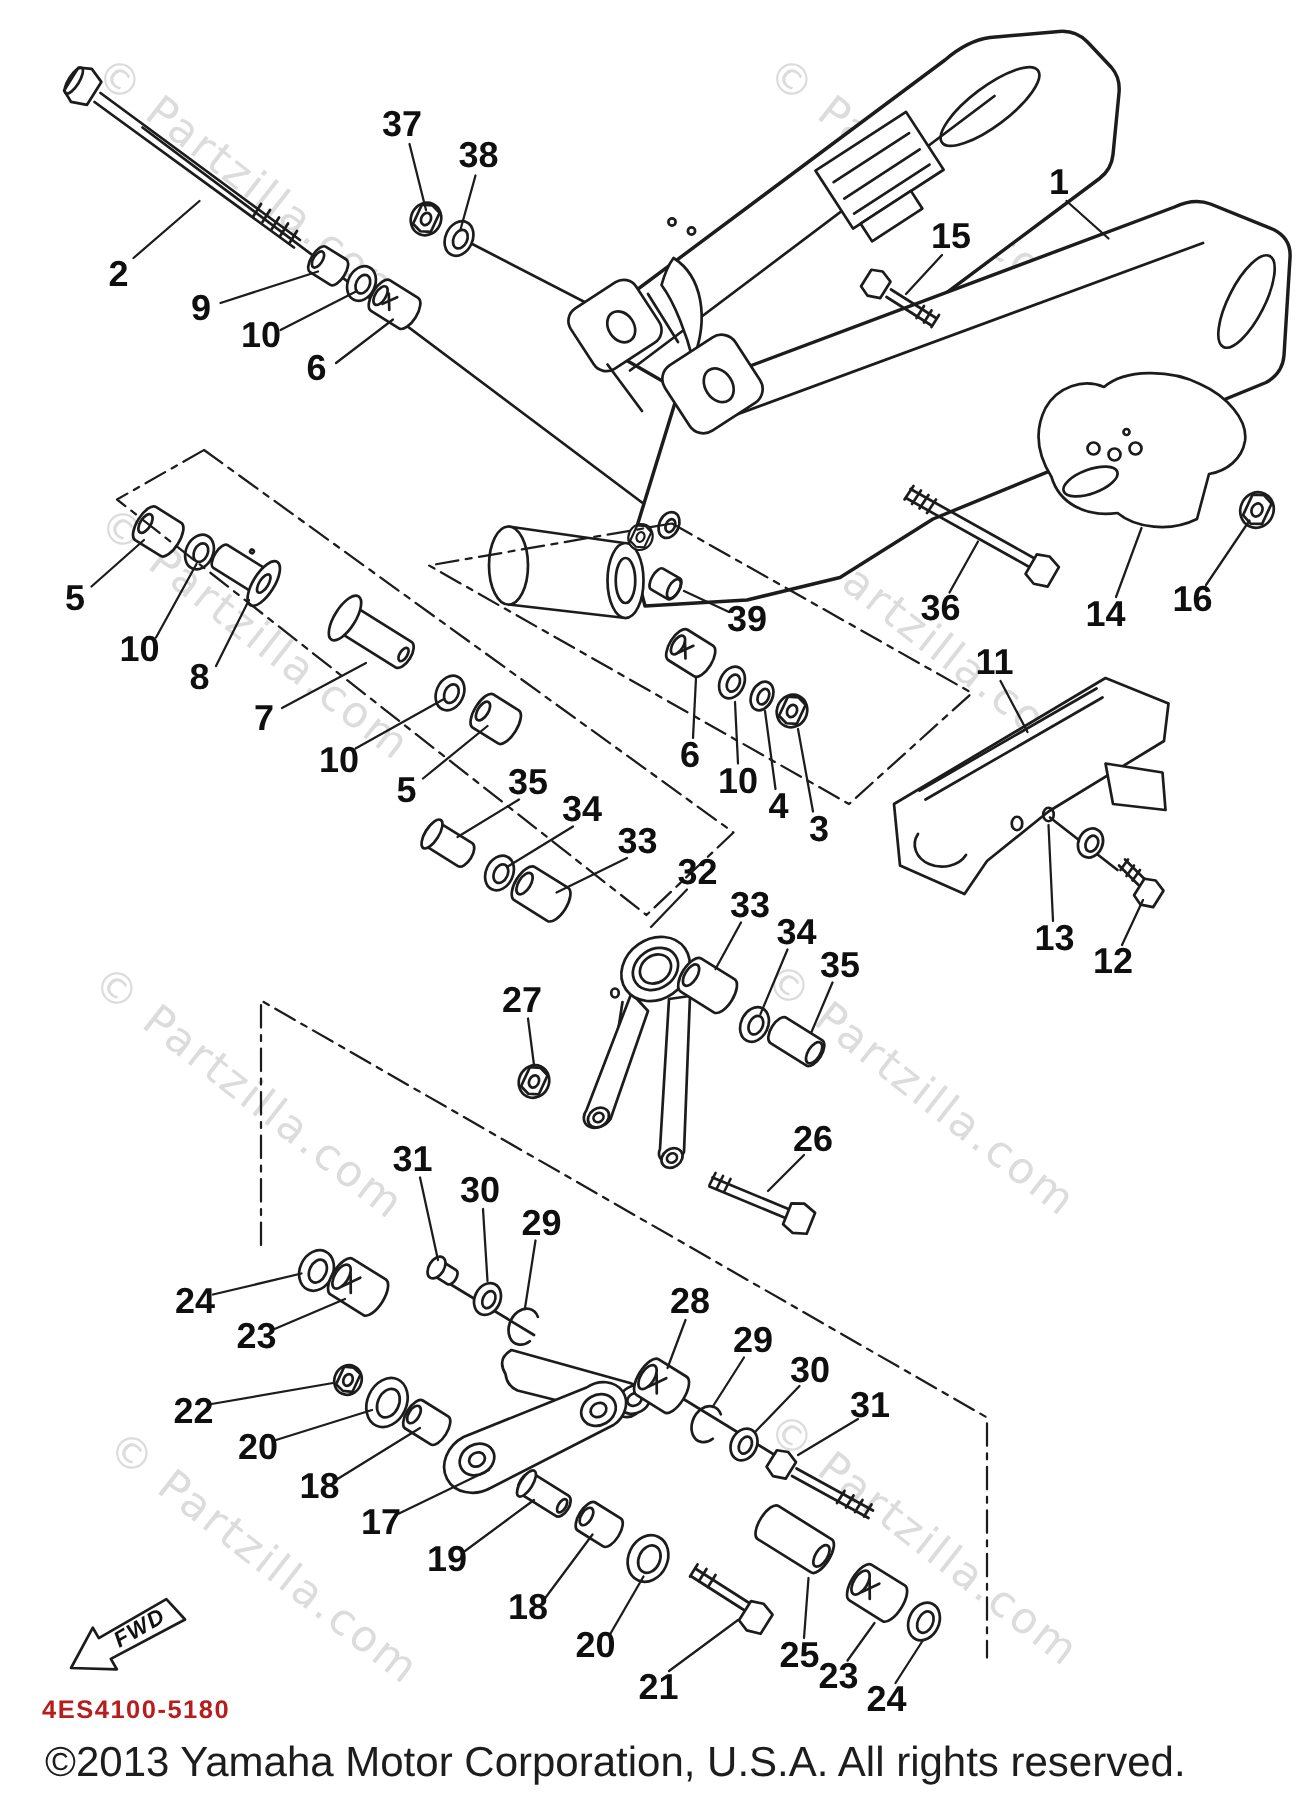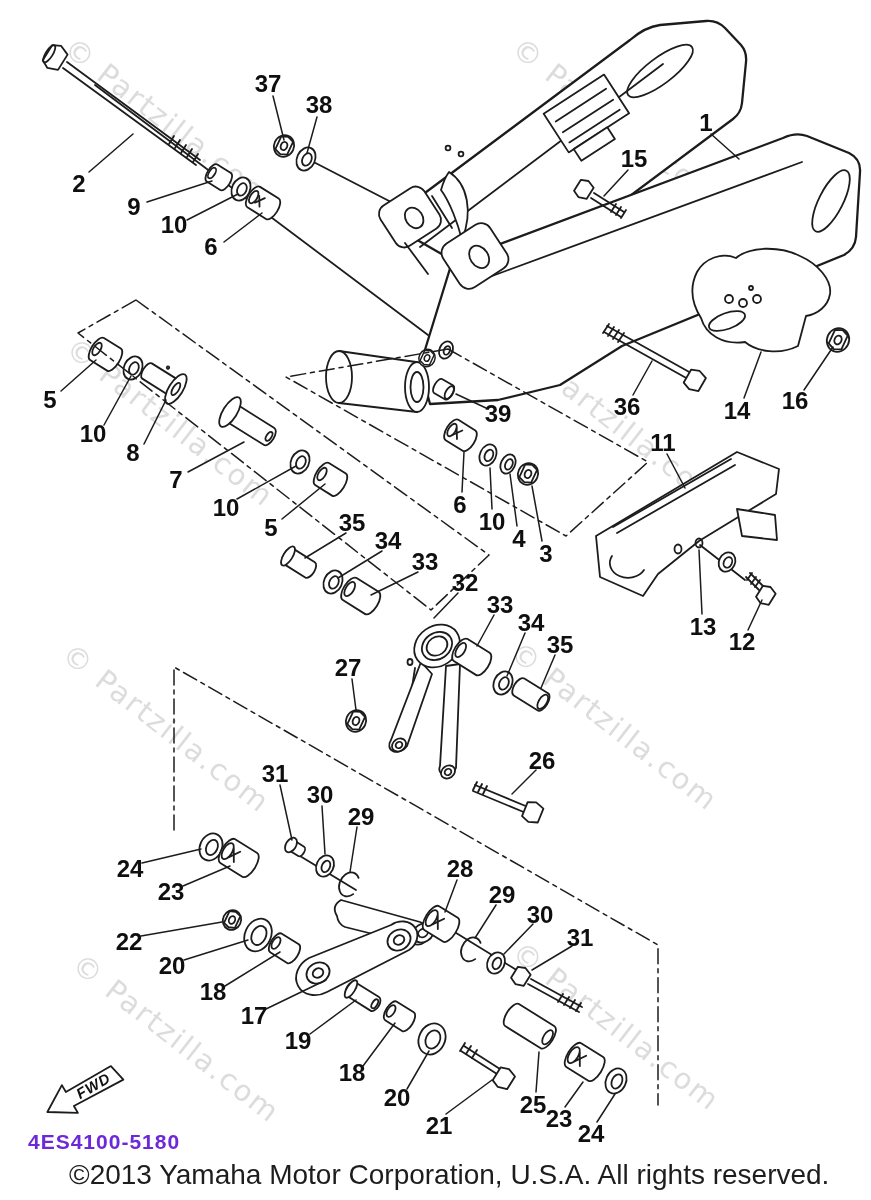"4ES4100-5180" .code { color: #6d28d9 -> #b91c1c; font-size: 21px -> 17px }
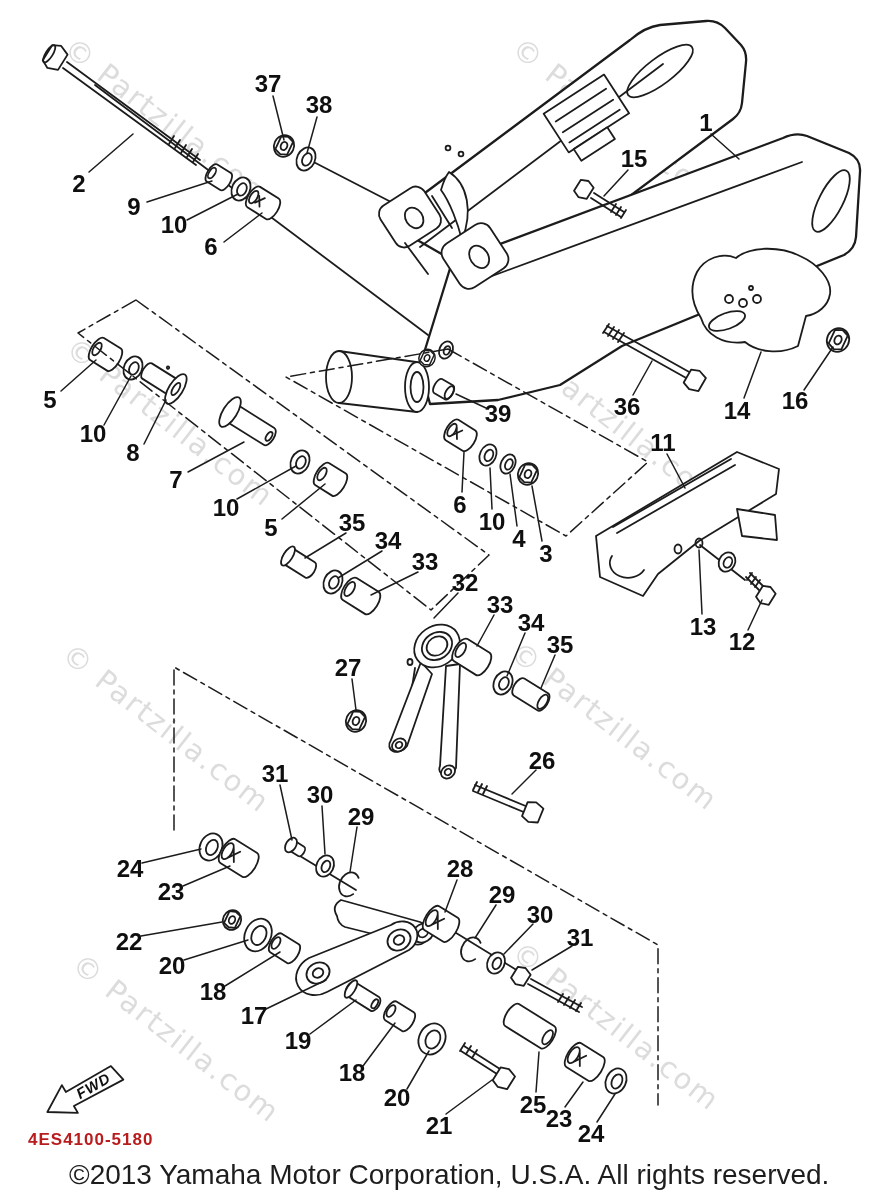"©2013 Yamaha Motor Corporation, U.S.A." .copyright { margin-left: 39px -> none }
